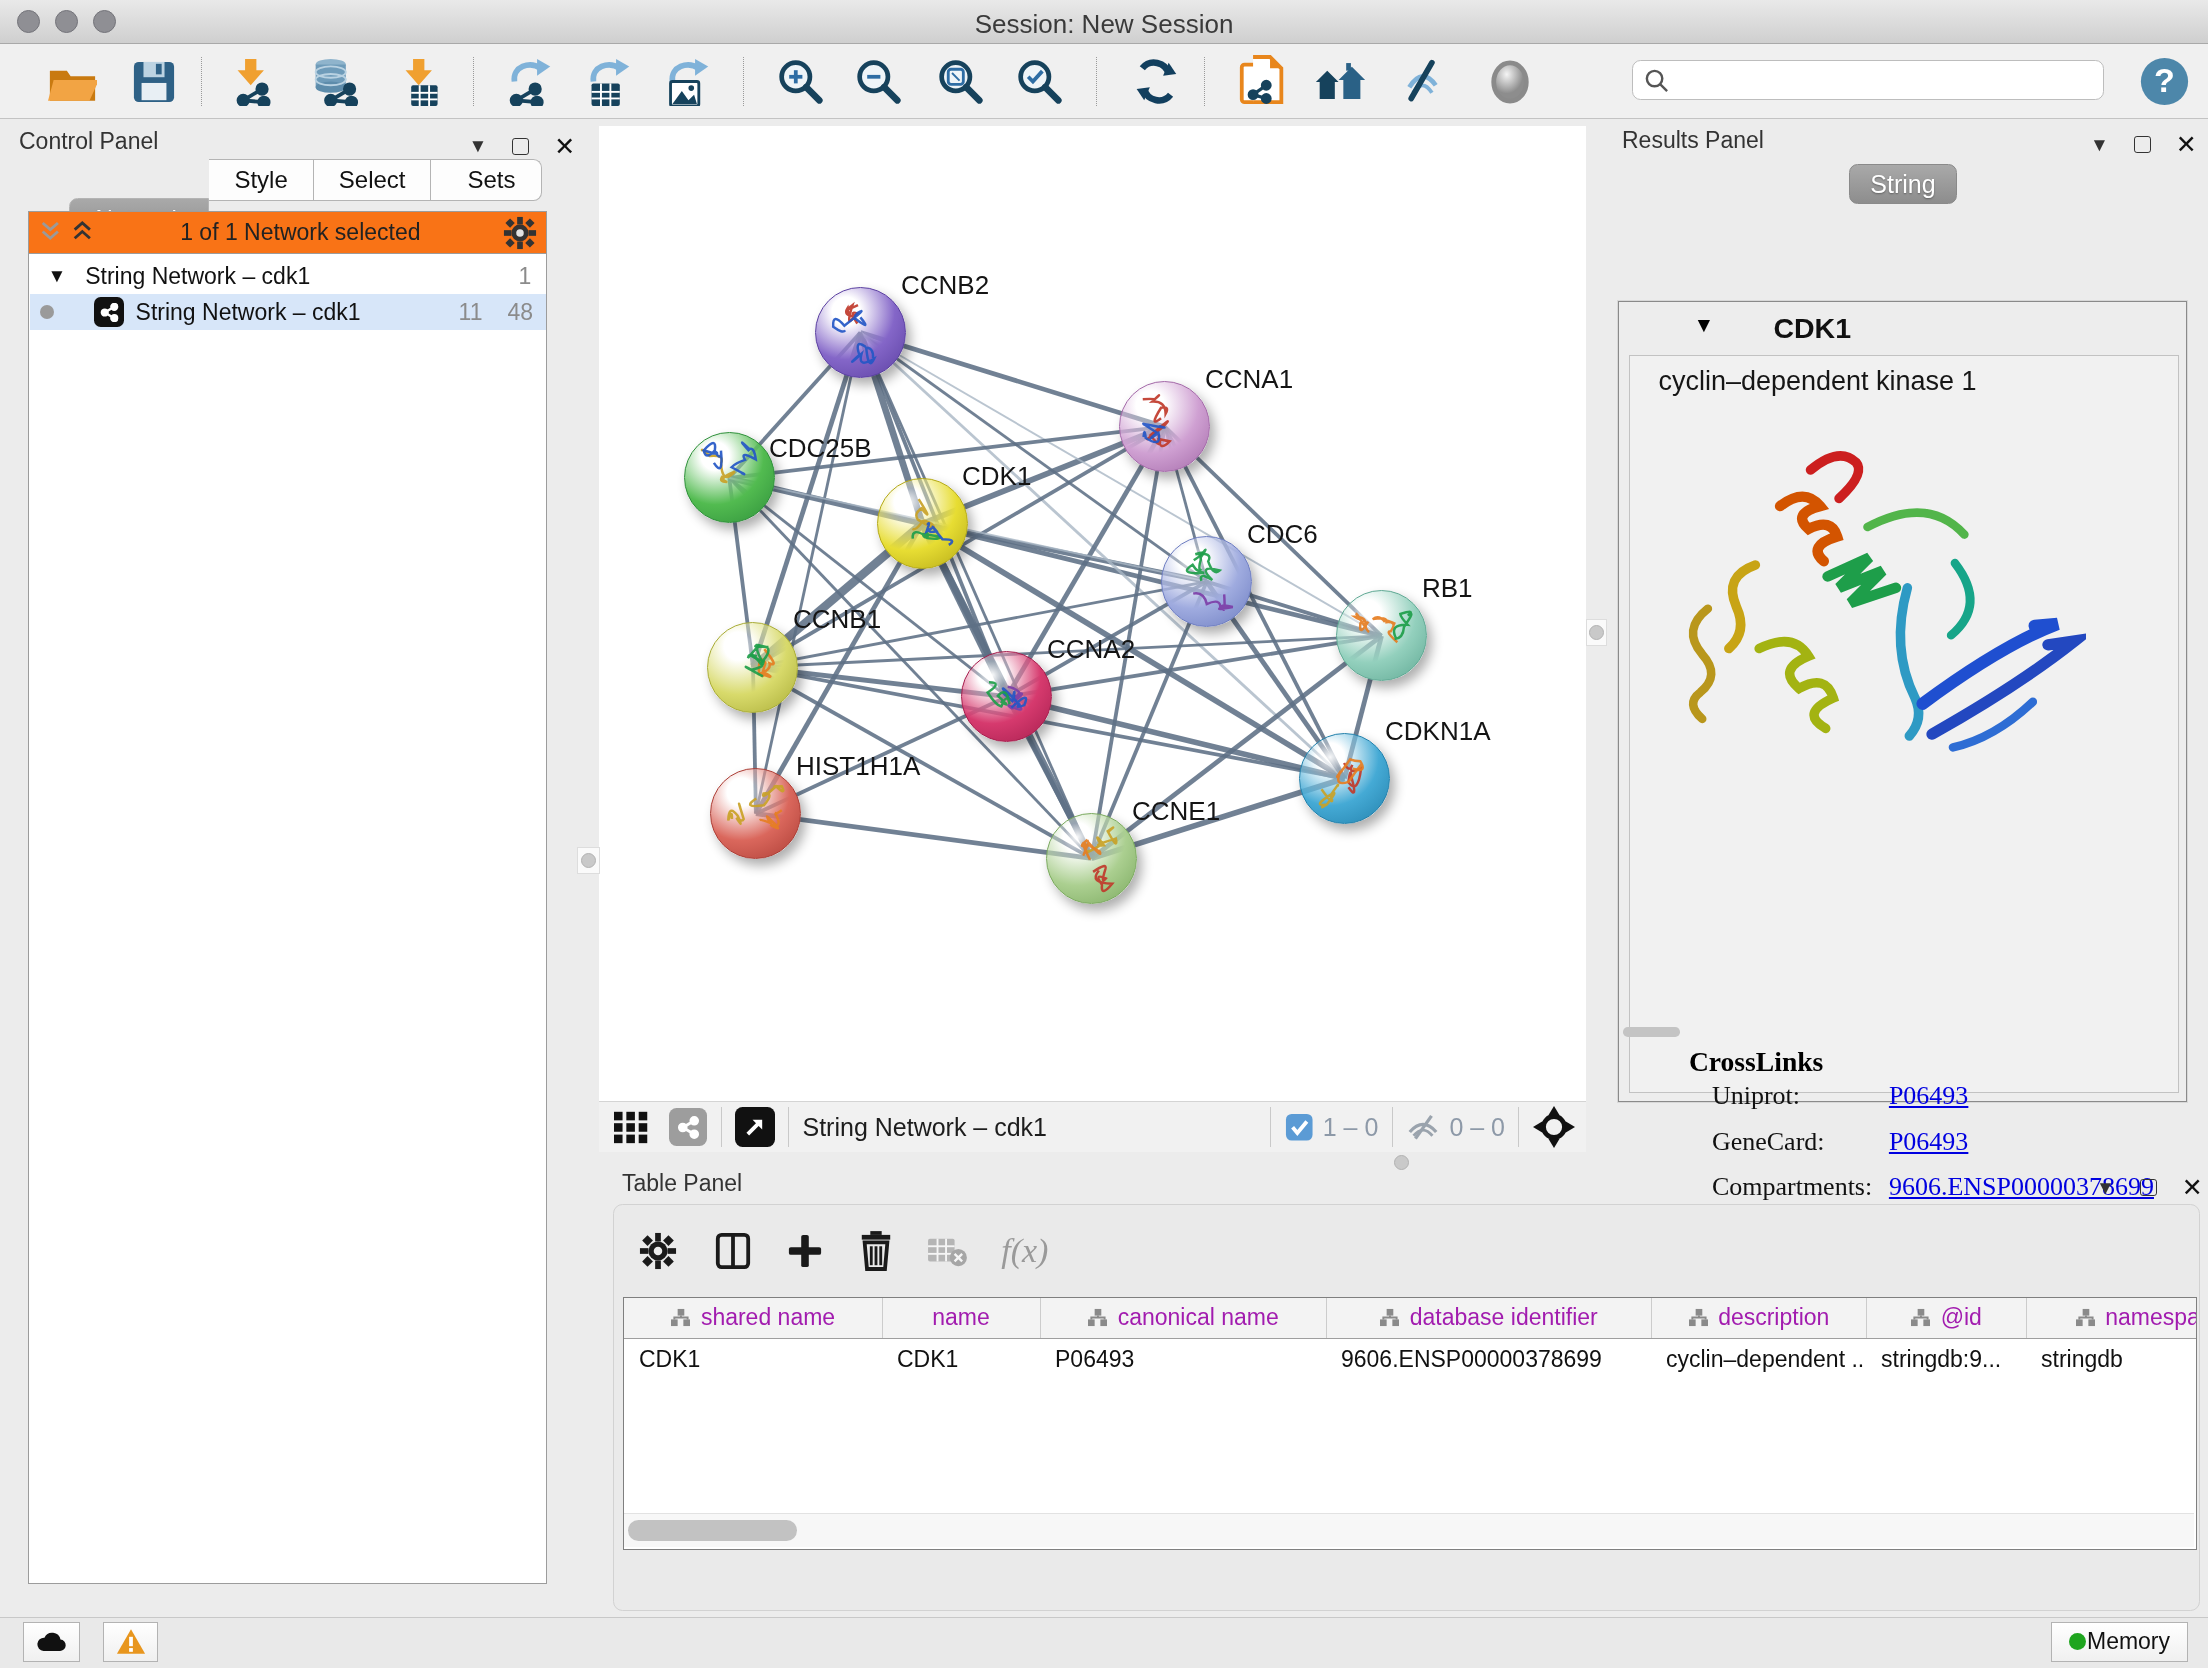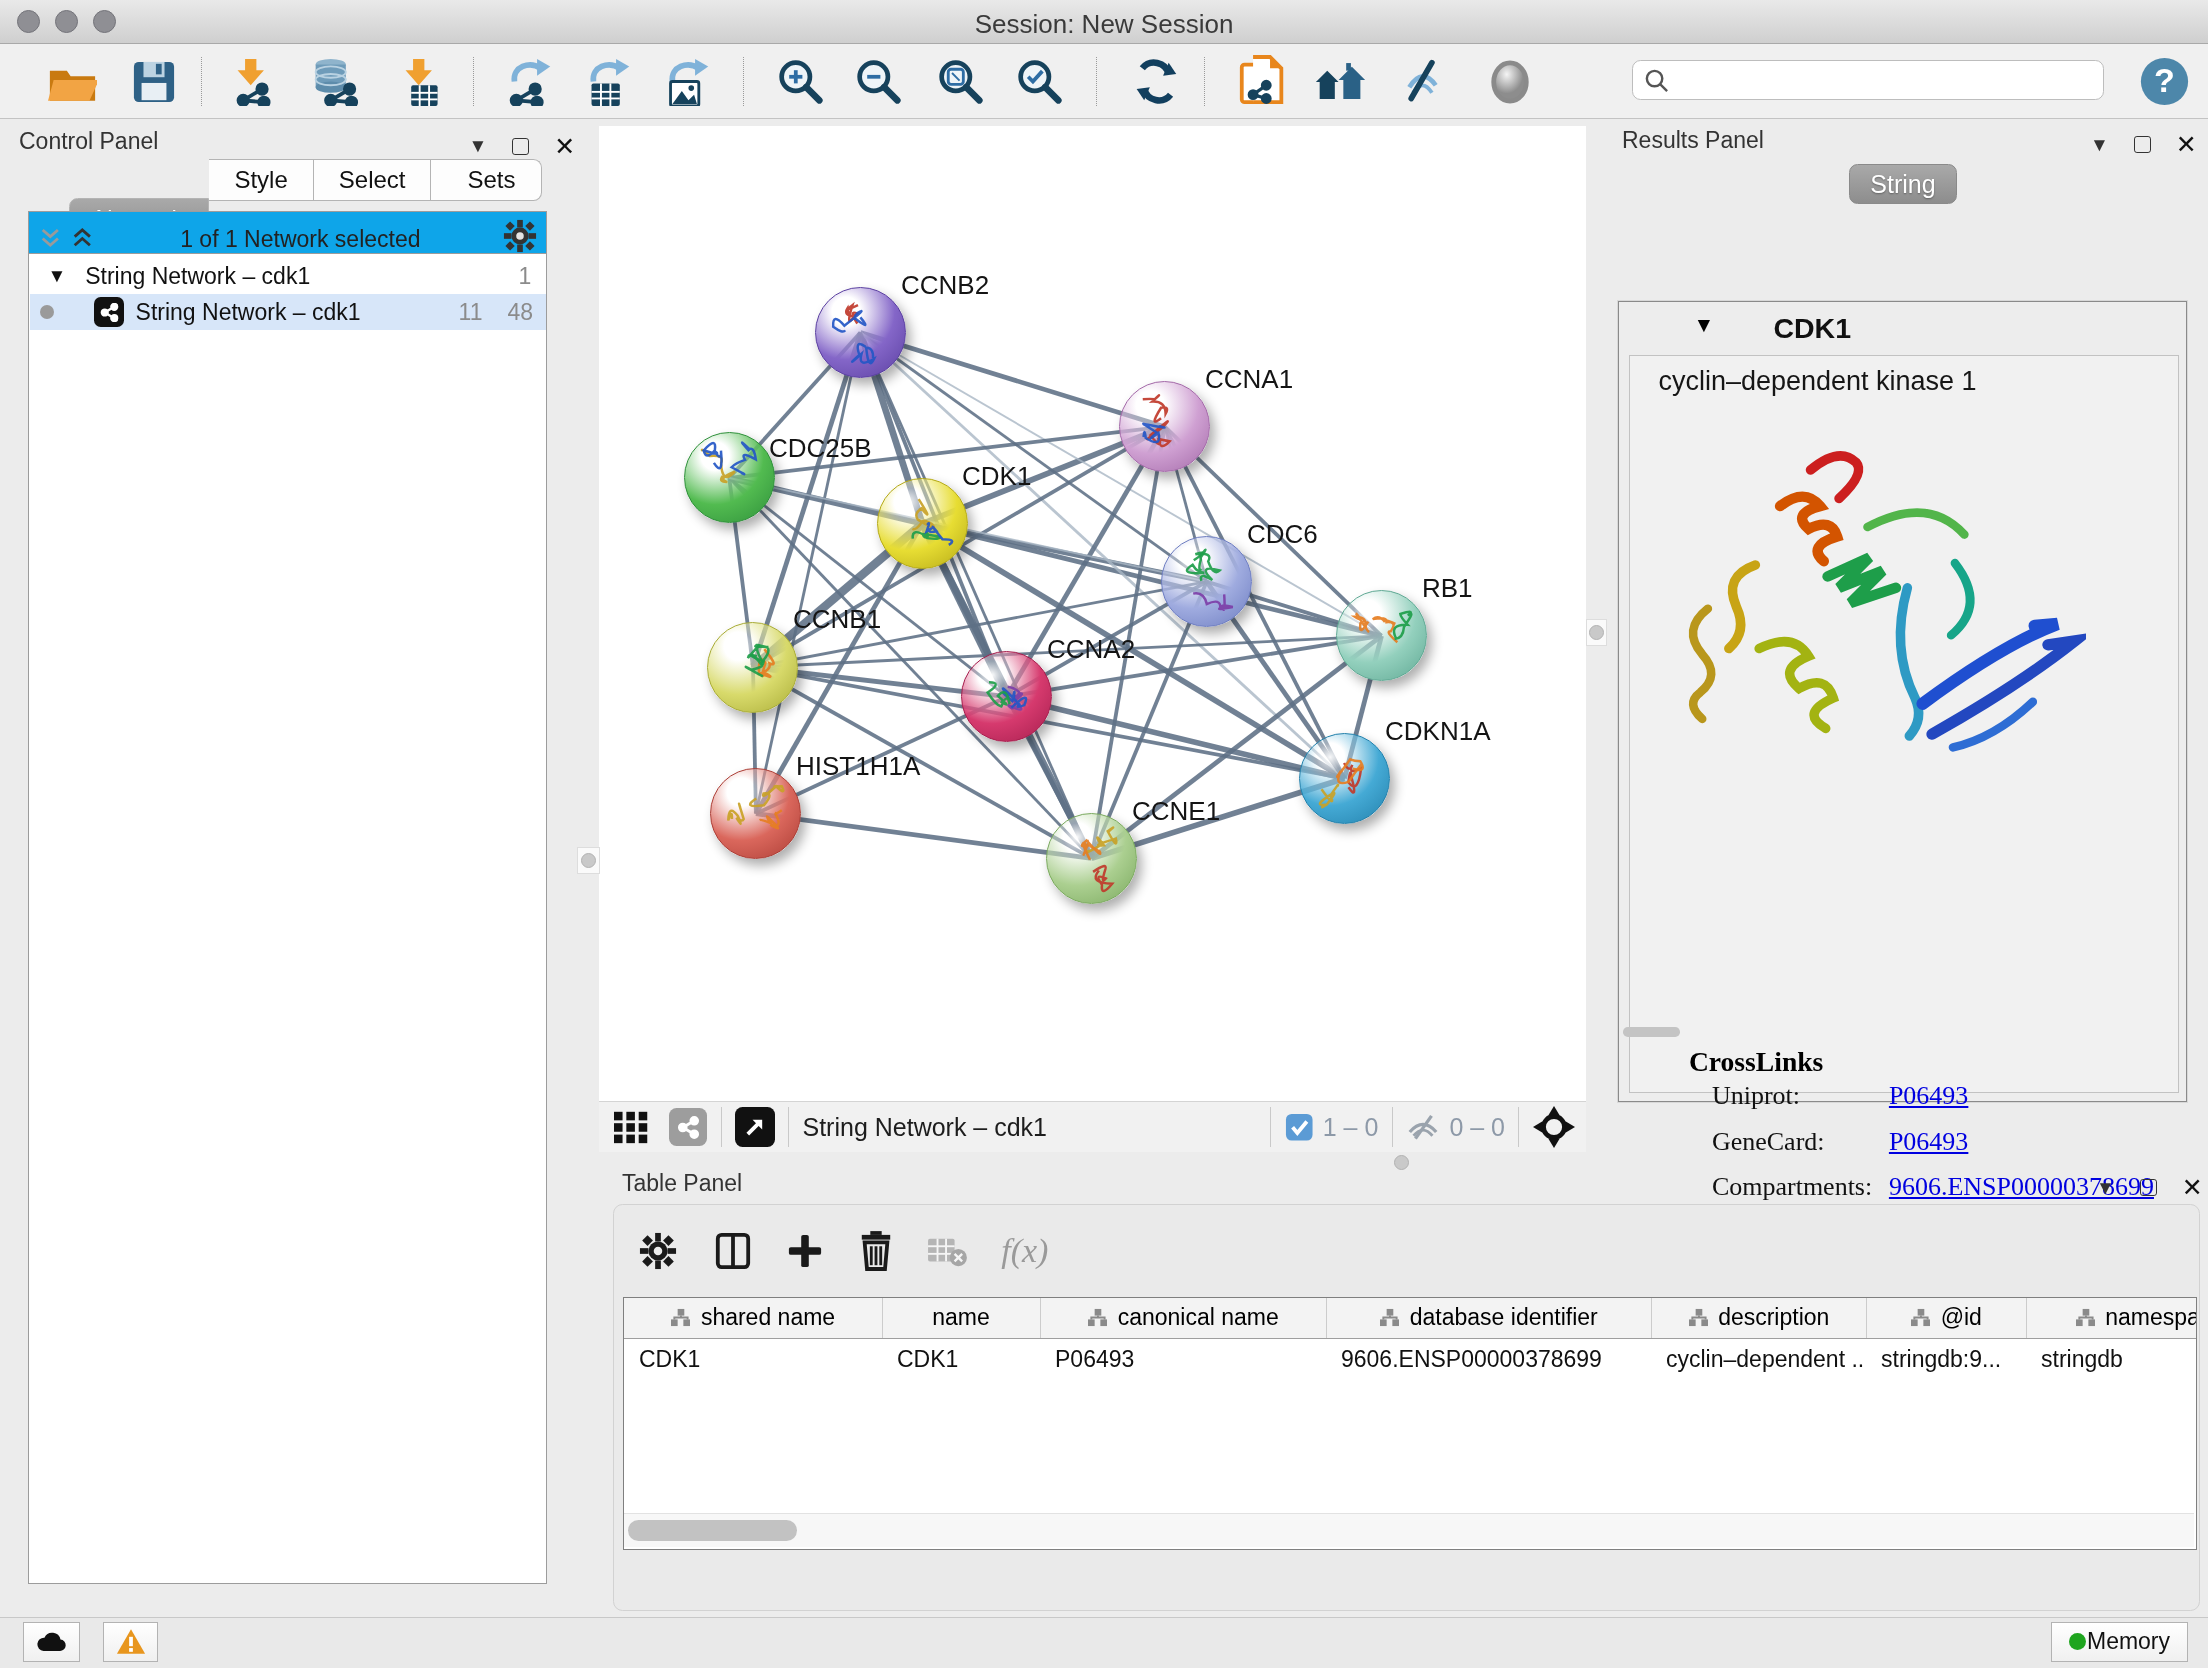"1 of 1 Network selected" #cp-strip { align-items: flex-end -> center; background: #0ea5e9 -> #f97316 }
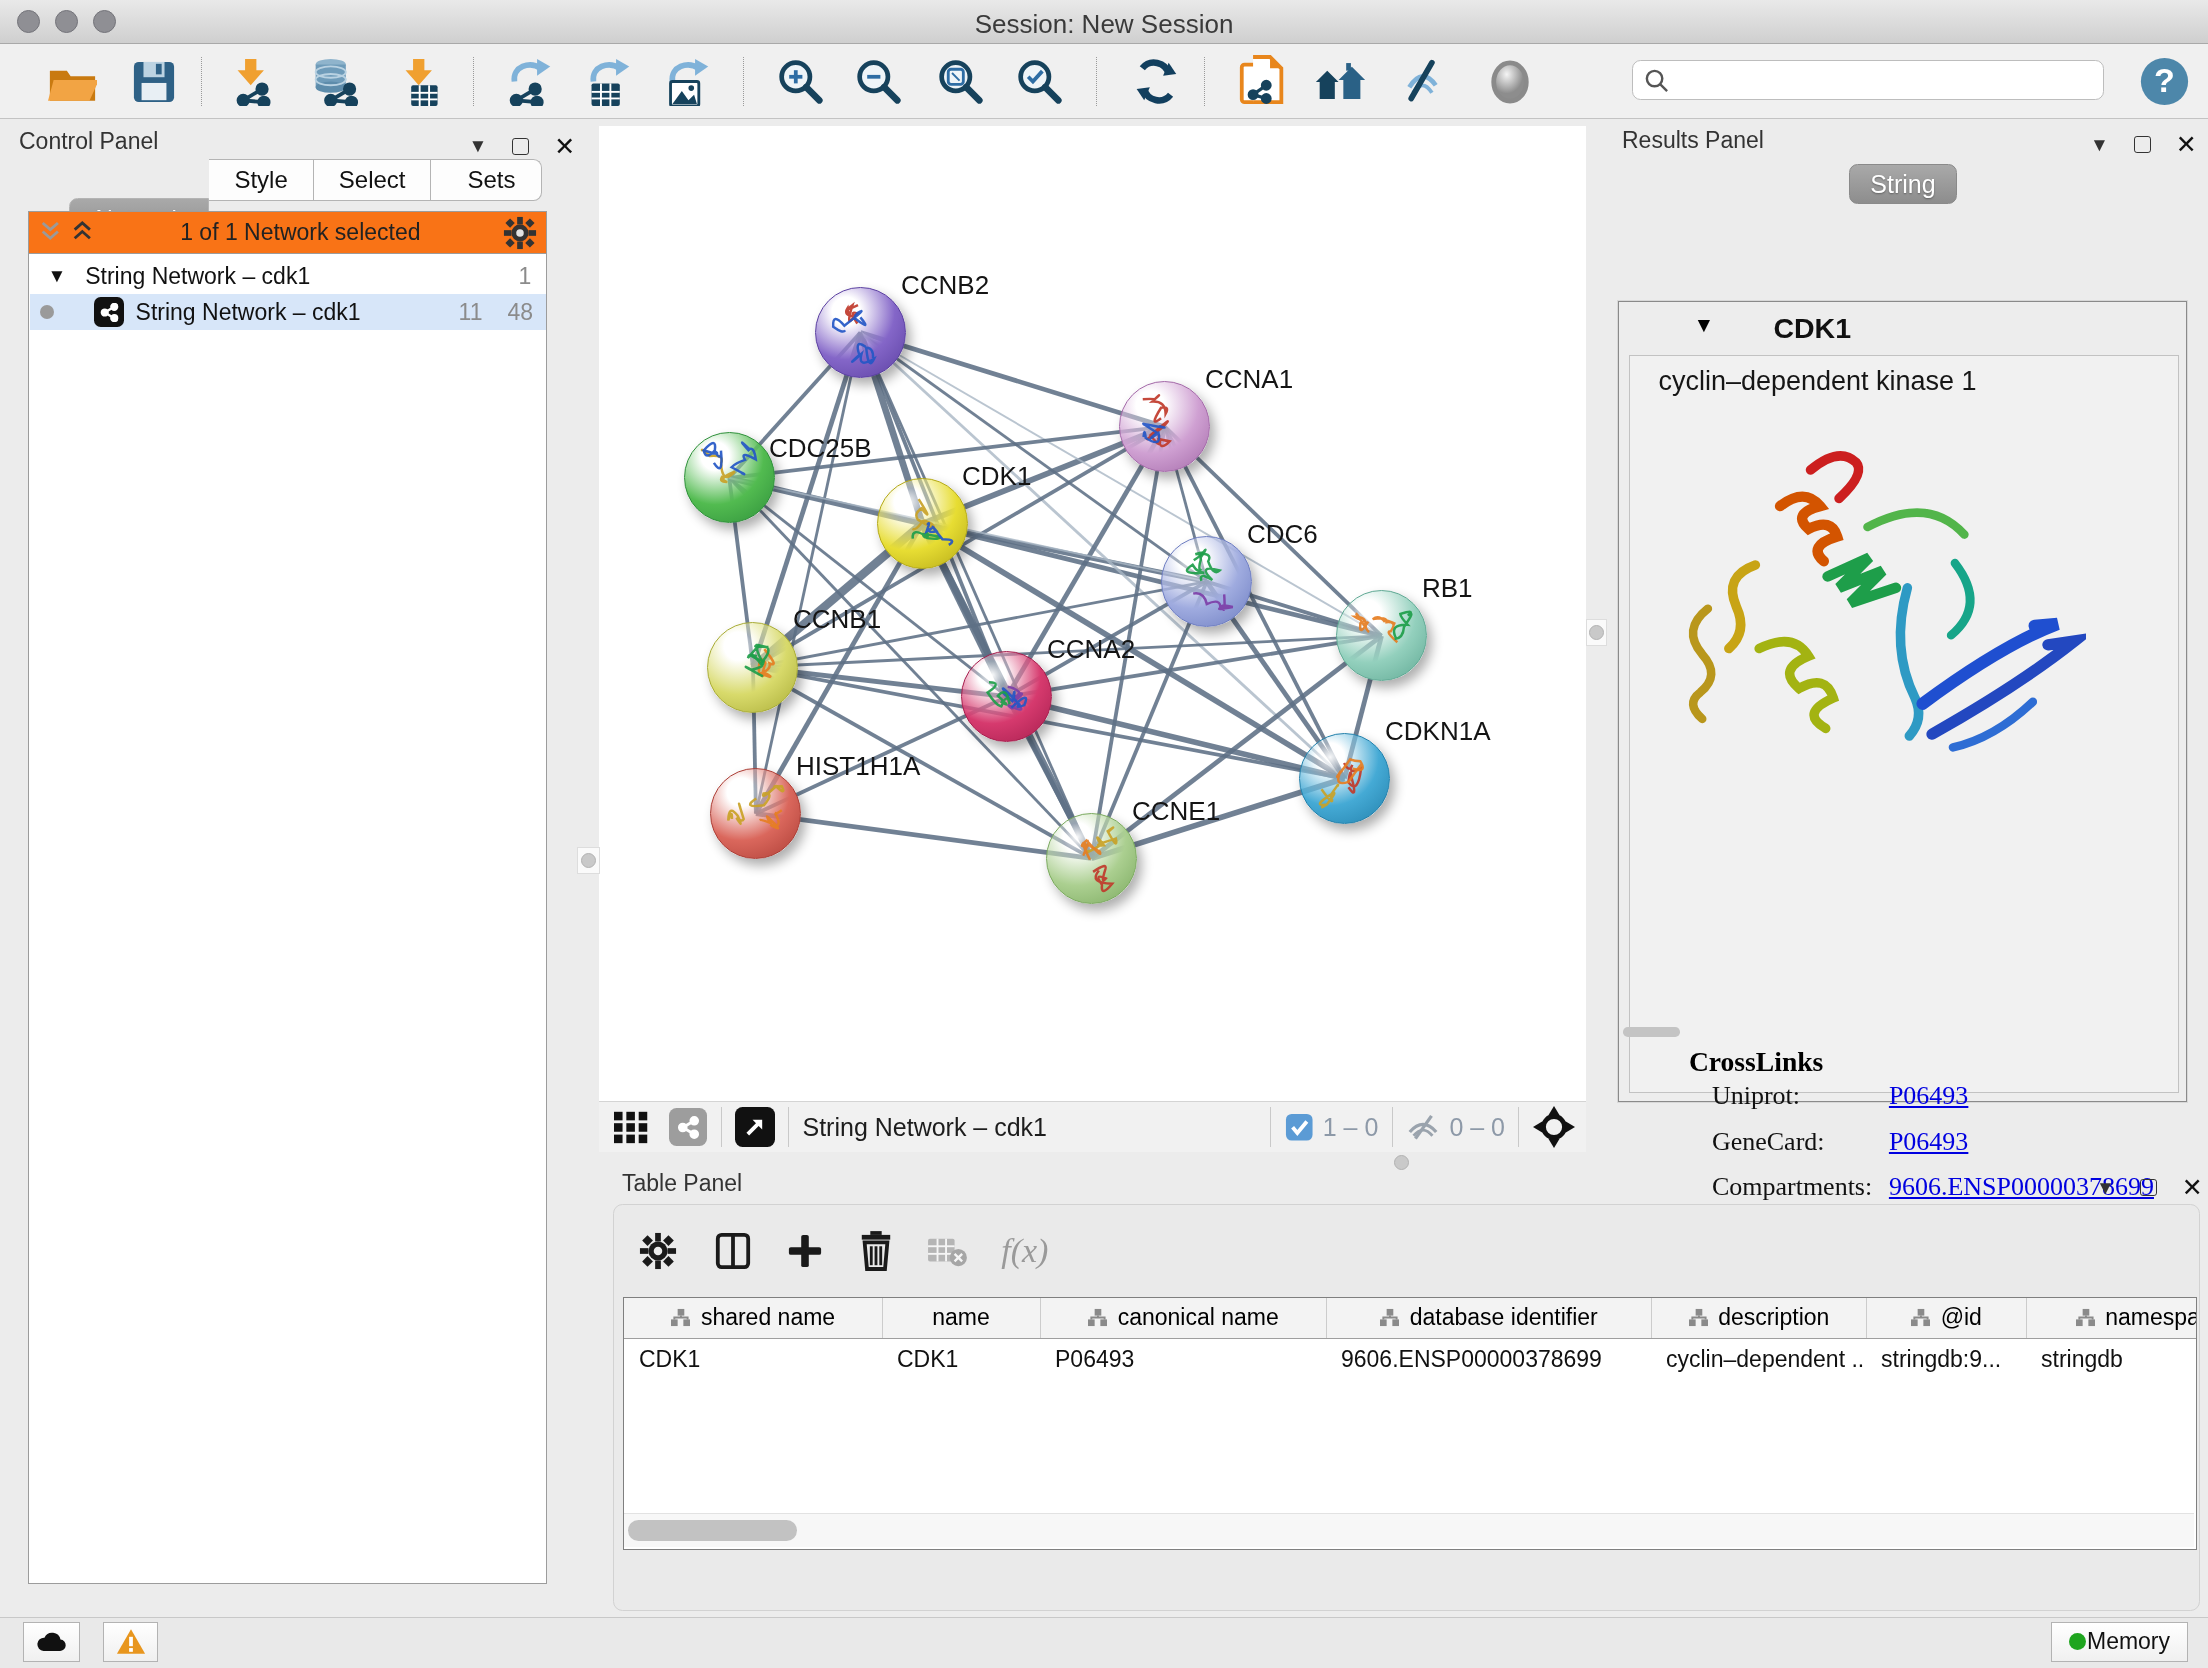"shared name" th { color: #000000 -> #a21caf }
